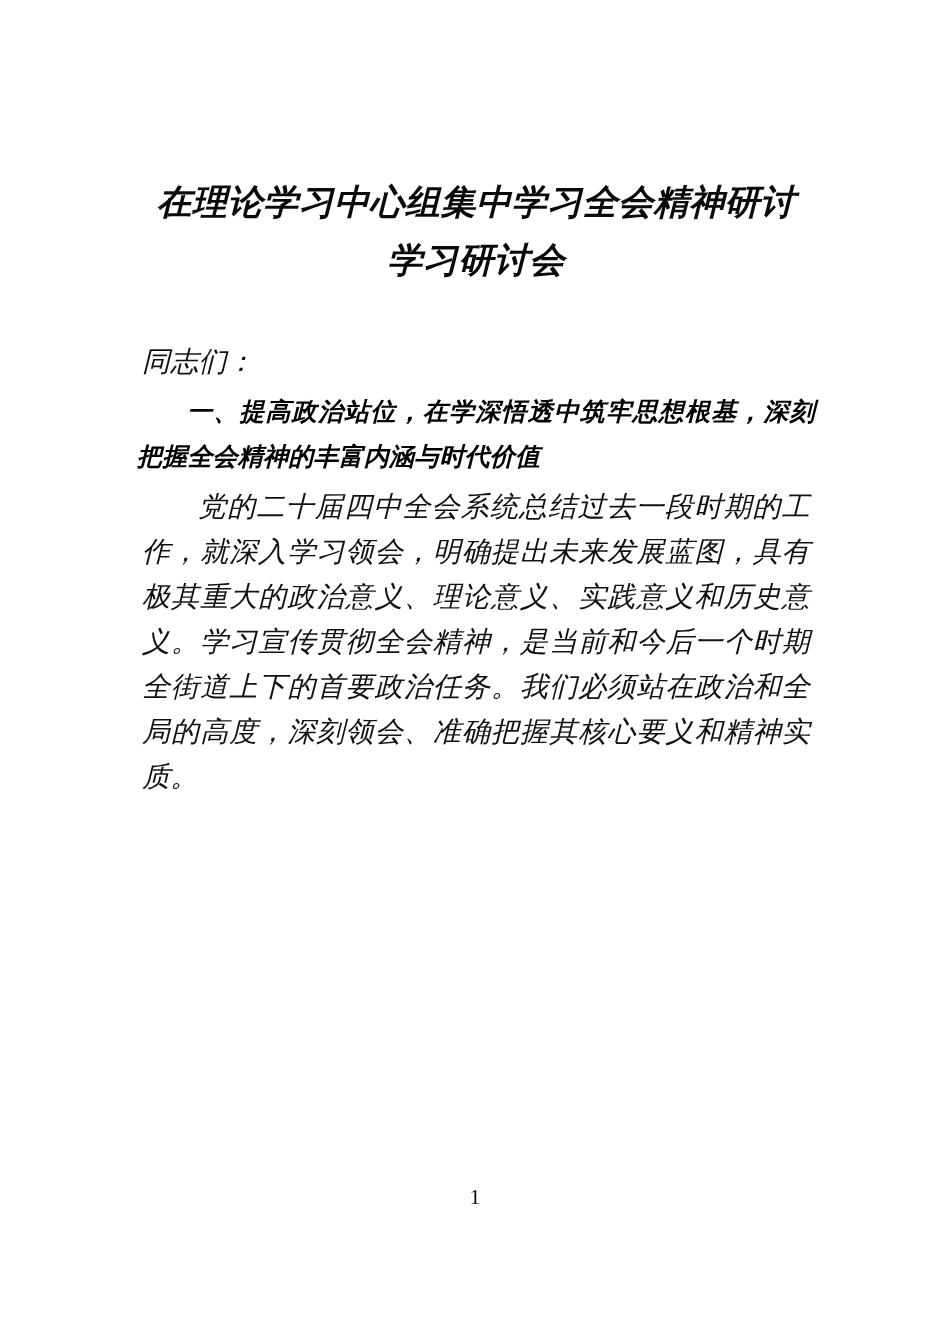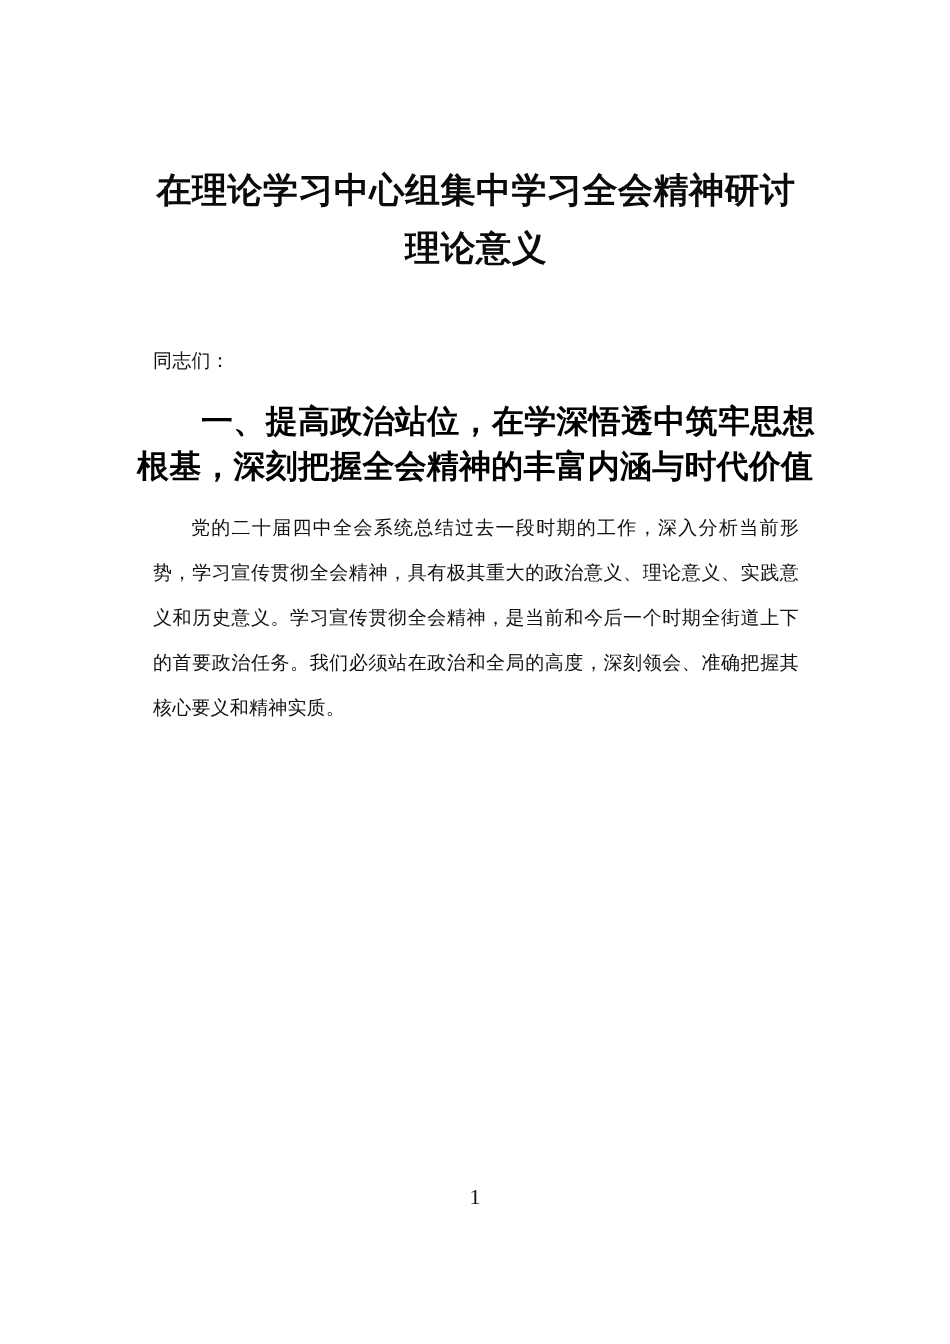"在理论学习中心组集中学习全会精神研讨" .content { font-style: none -> italic; top: 4px -> 16px }
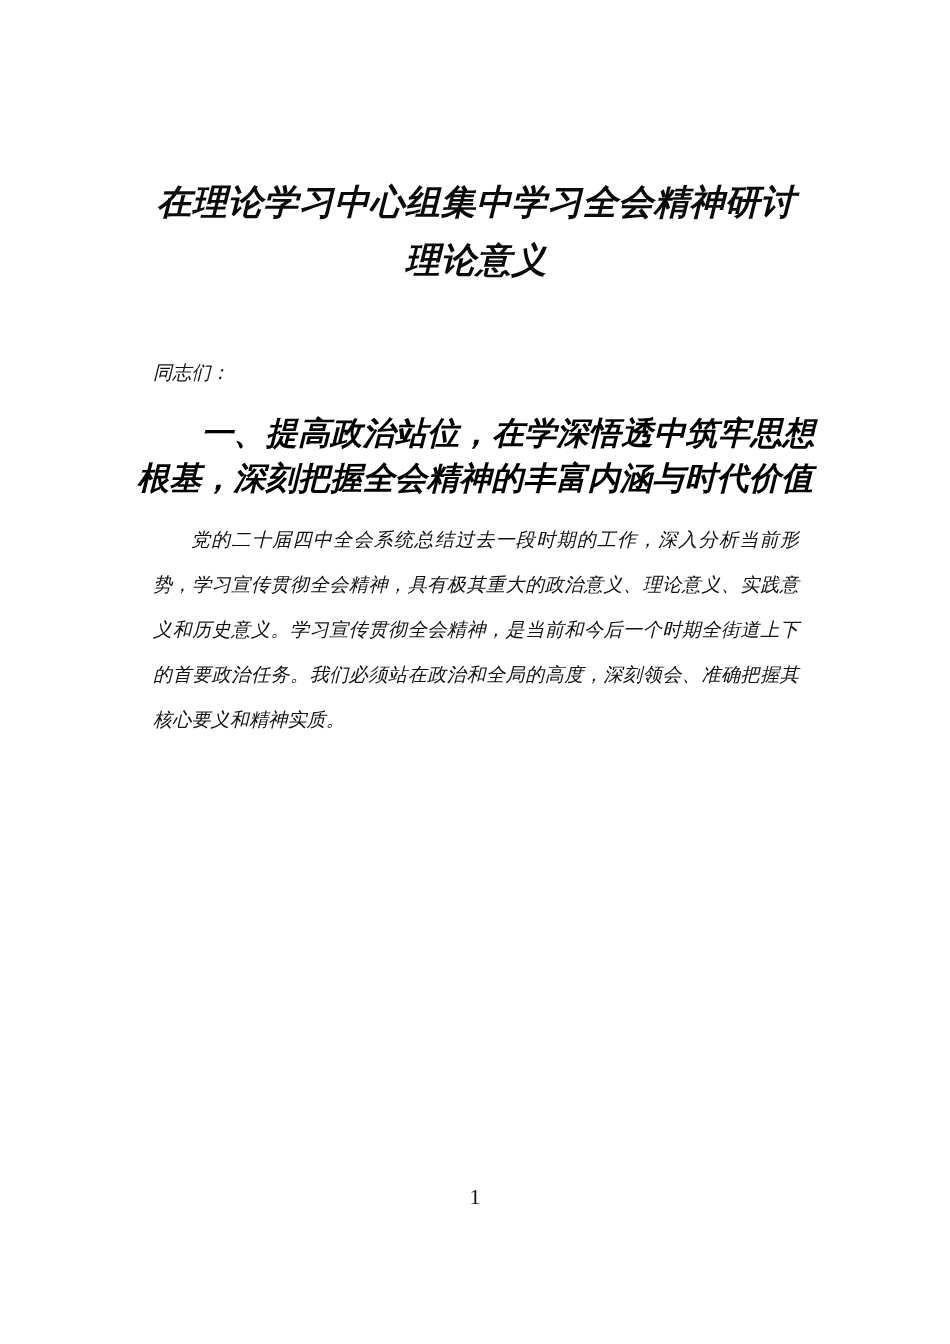"理论意义" span.tline { text: 理论意义 -> 学习研讨会 }
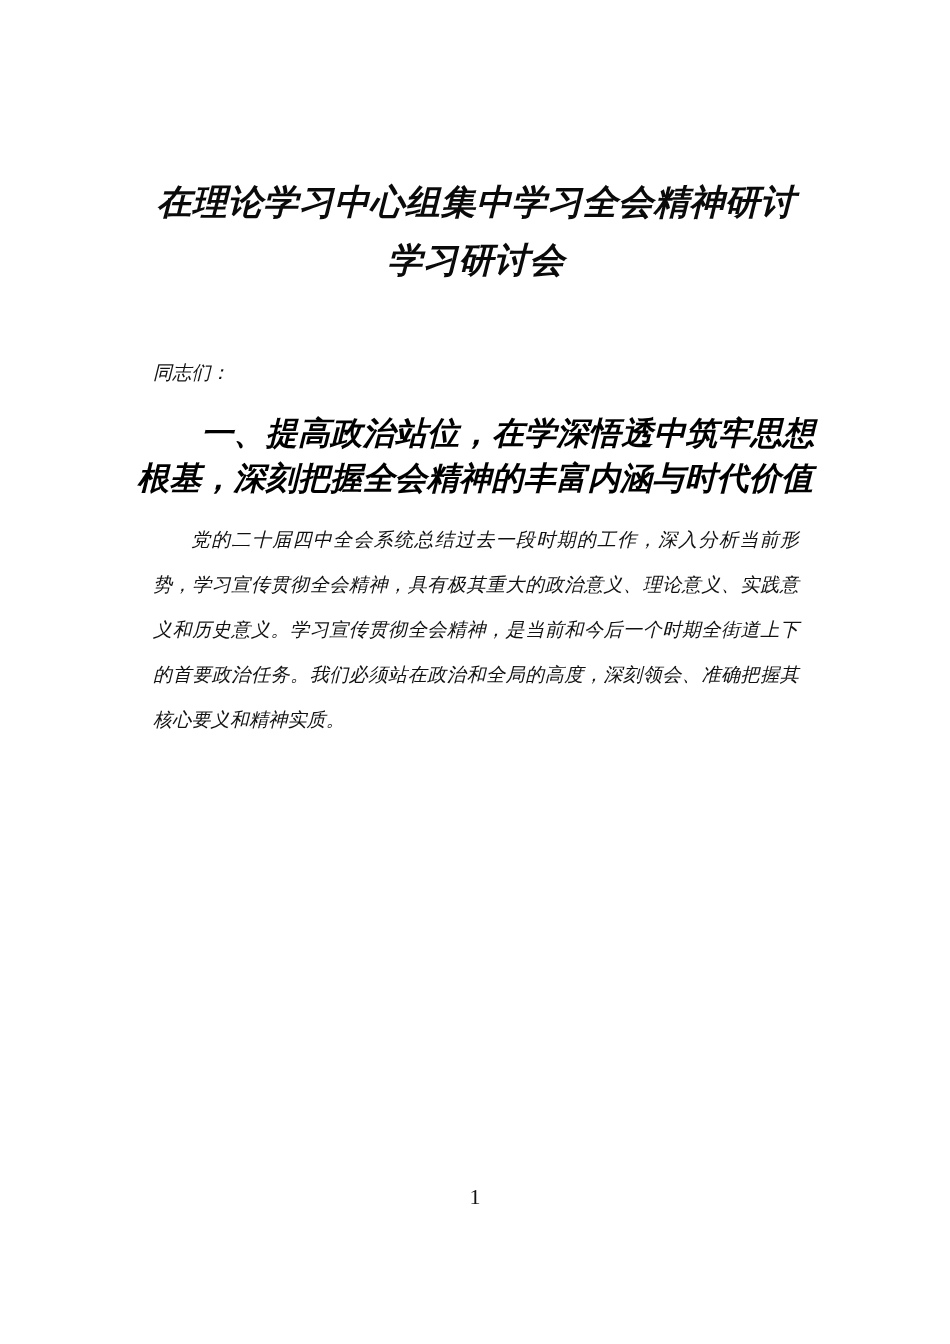"同志们：" p.para { font-size: 19px -> 28px; margin: 16px -> 5px }
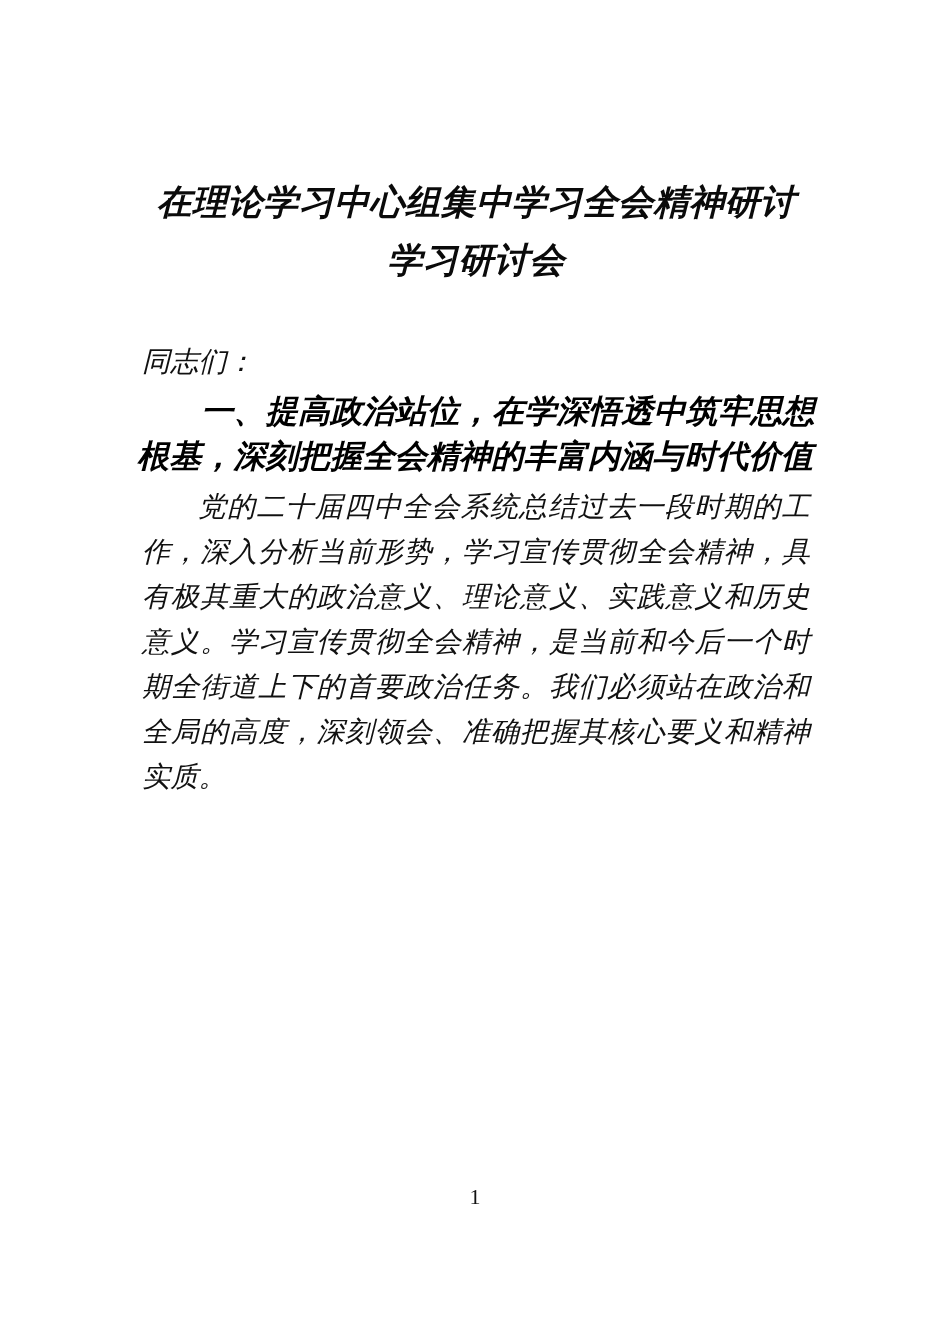"一、提高政治站位，在学深悟透中筑牢思想根基，深刻把握全会精神的丰富内涵与时代价值" p.heading { font-size: 32px -> 25px }
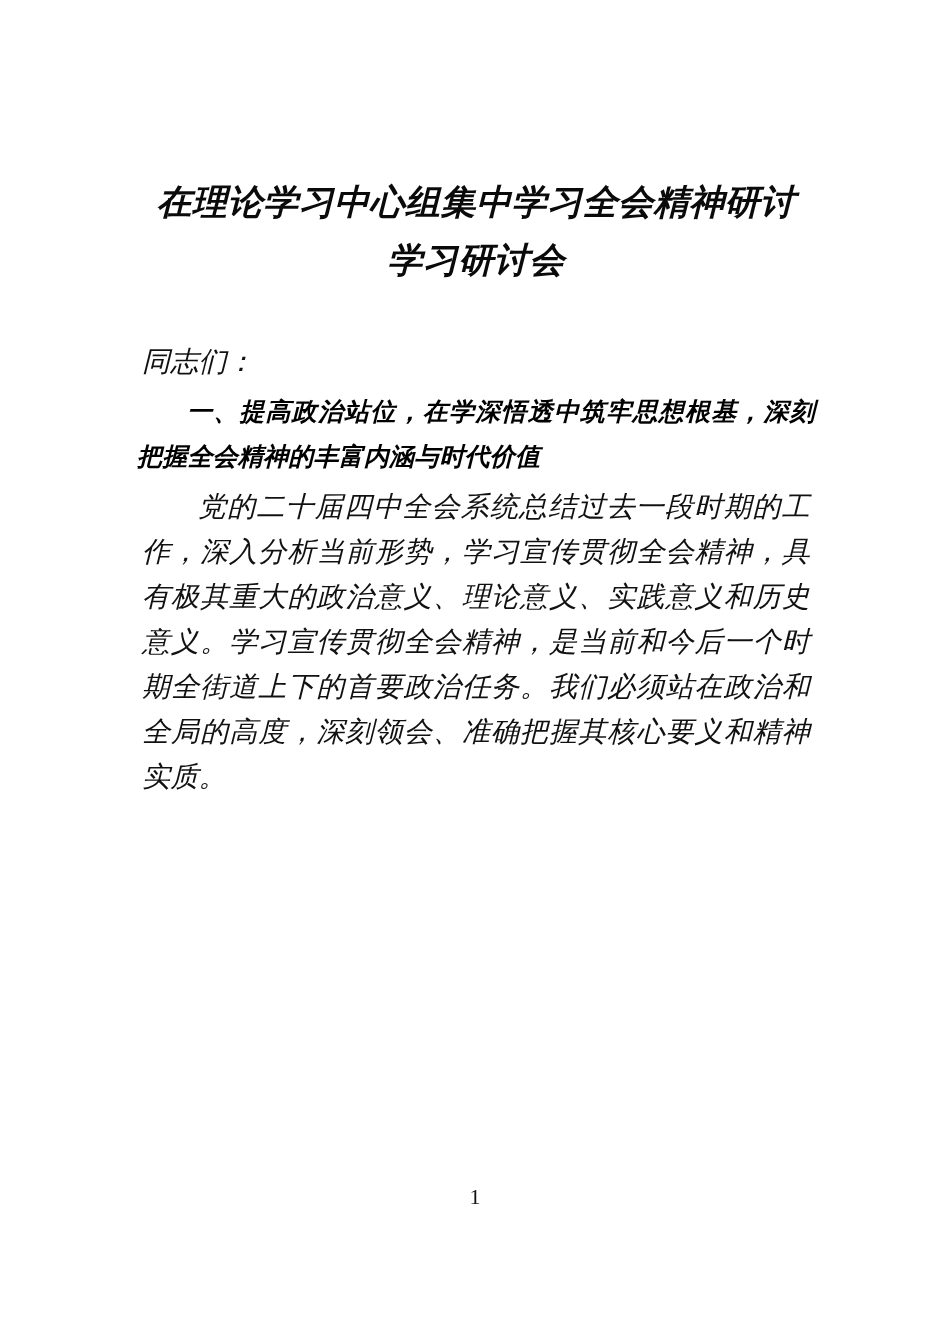"党的二十届四中全会系统总结过去一段时期的工作，深入分析当前形势，学习宣传贯彻全会" p.para { text: 深入分析当前形势，学习宣传贯彻全会精神 -> 就深入学习领会，明确提出未来发展蓝图 }
